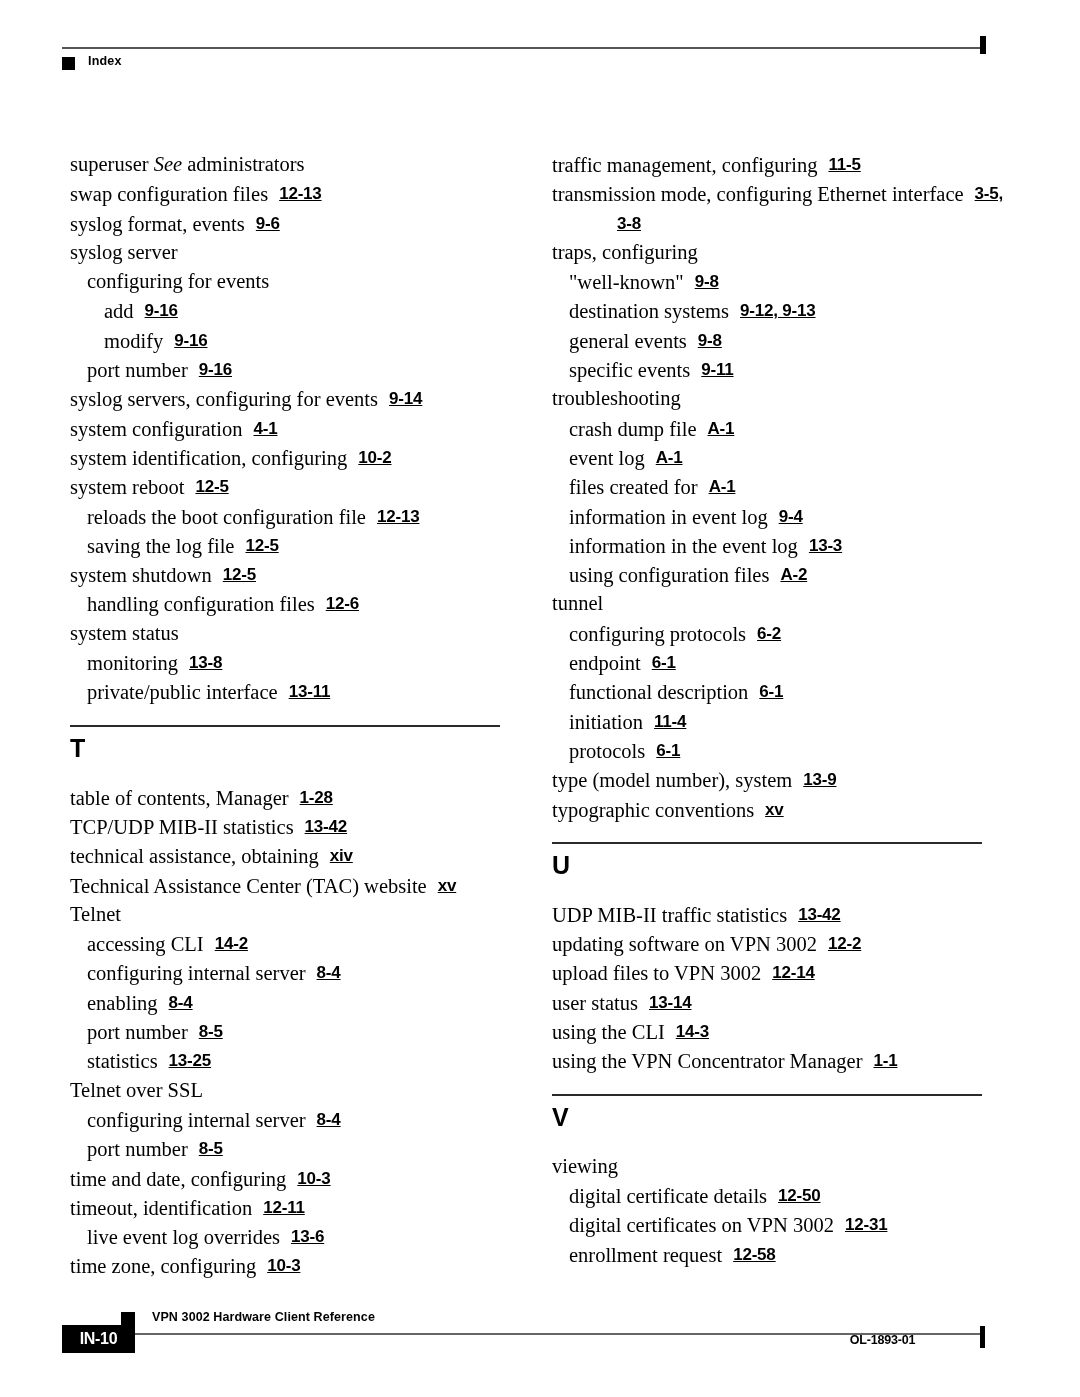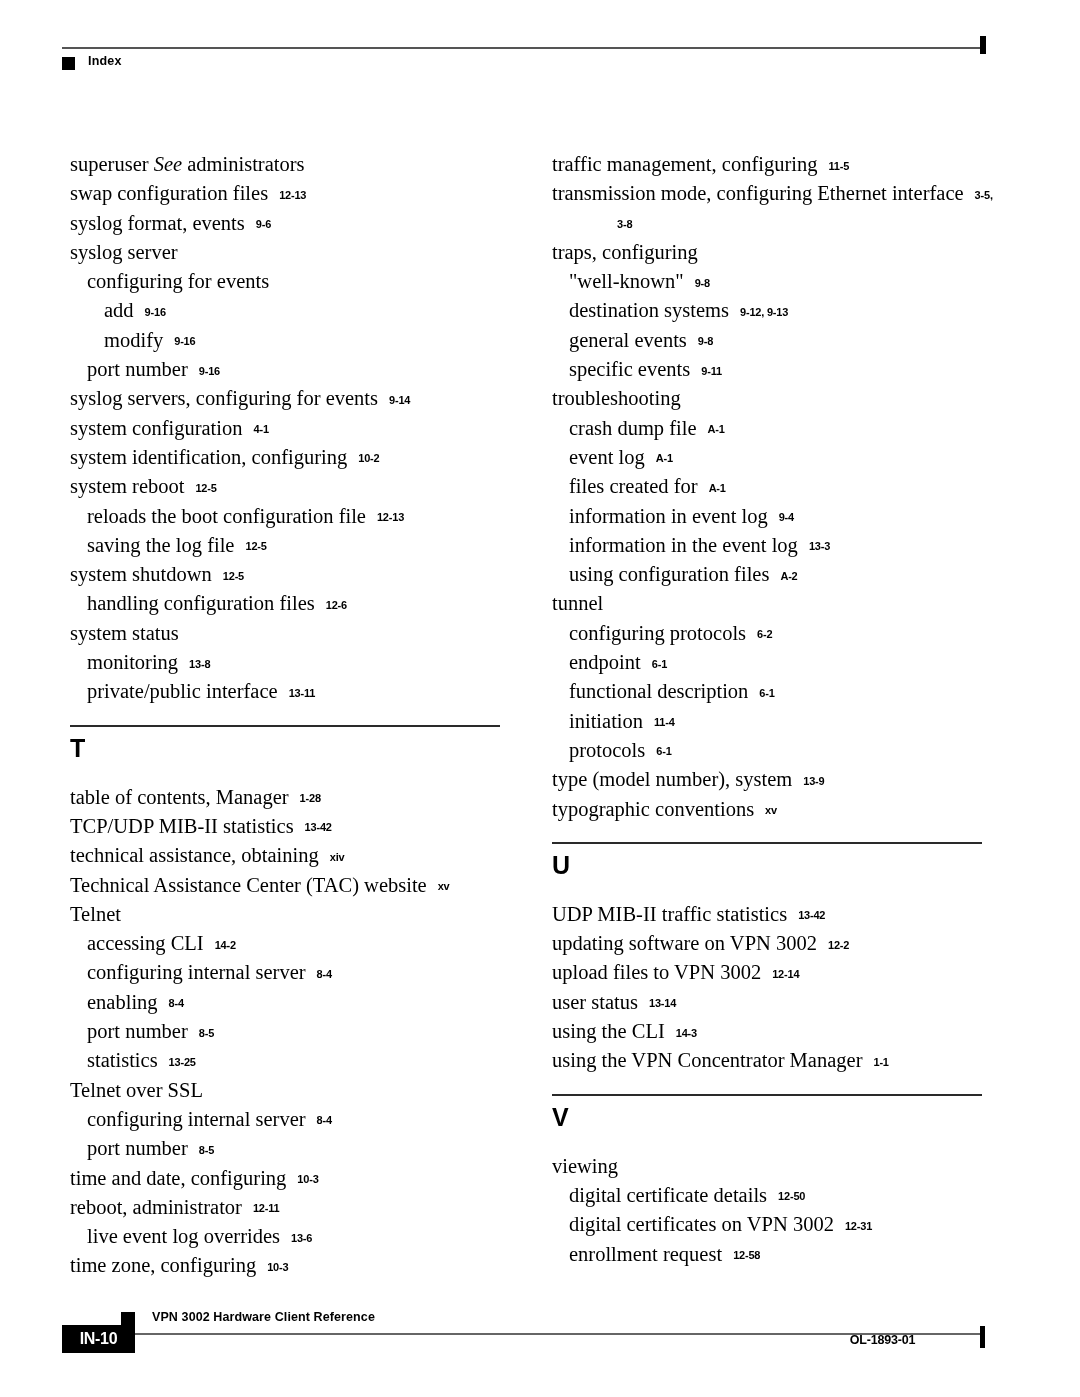"11-5" .pg { font-size: 11px -> 17px; text-decoration: none -> underline }
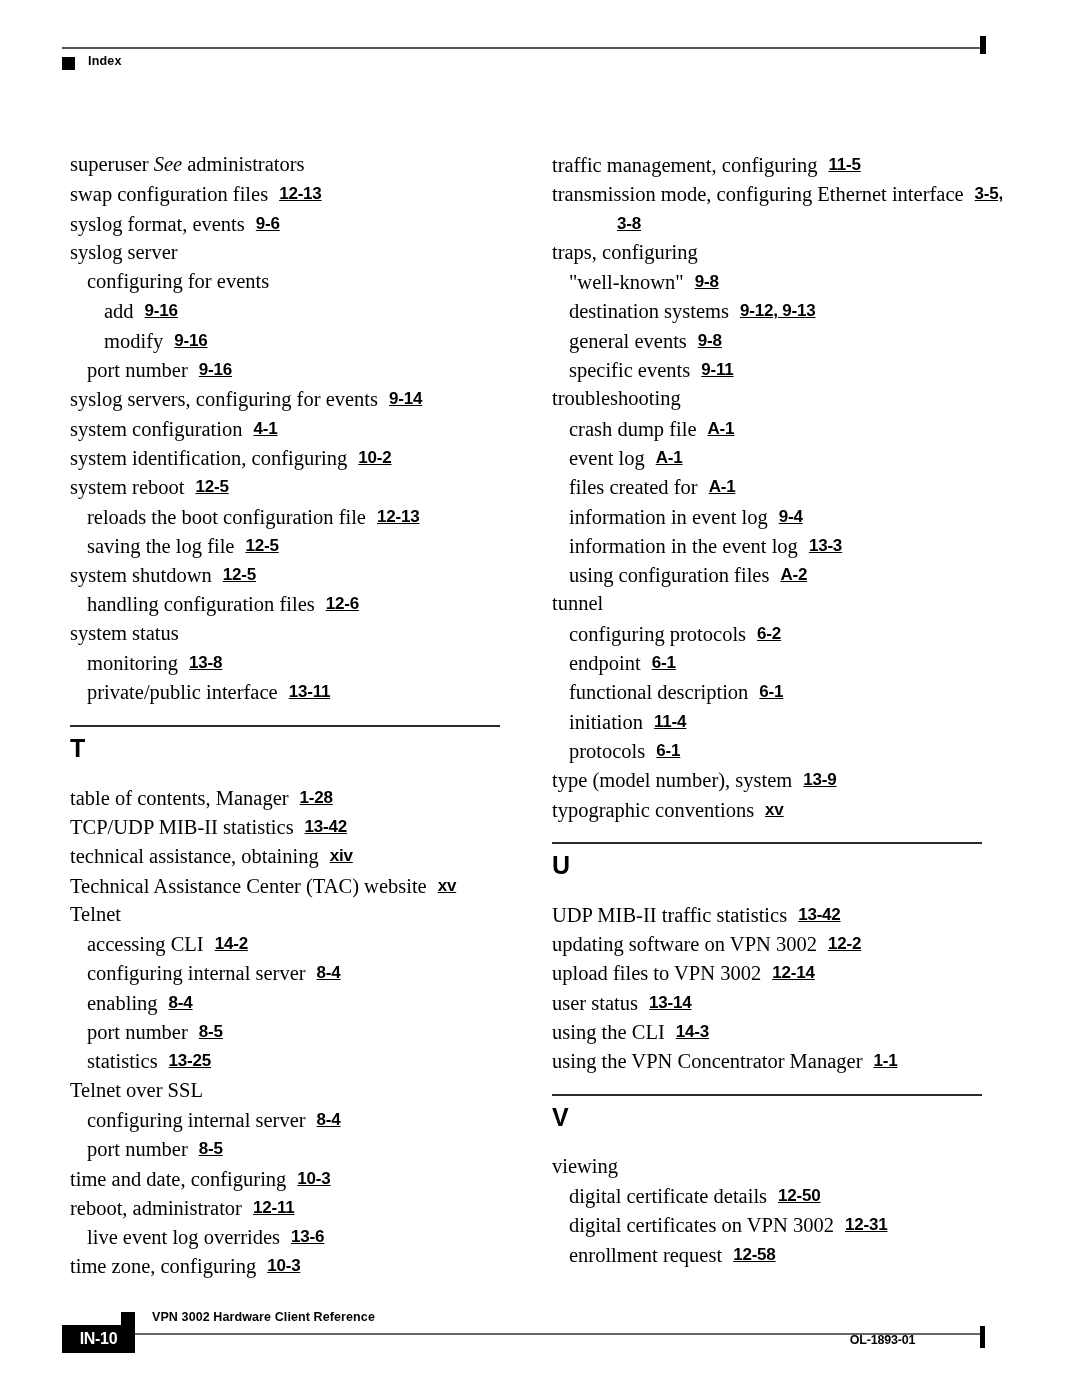"reboot, administrator" span.term { text: reboot, administrator -> timeout, identification }
